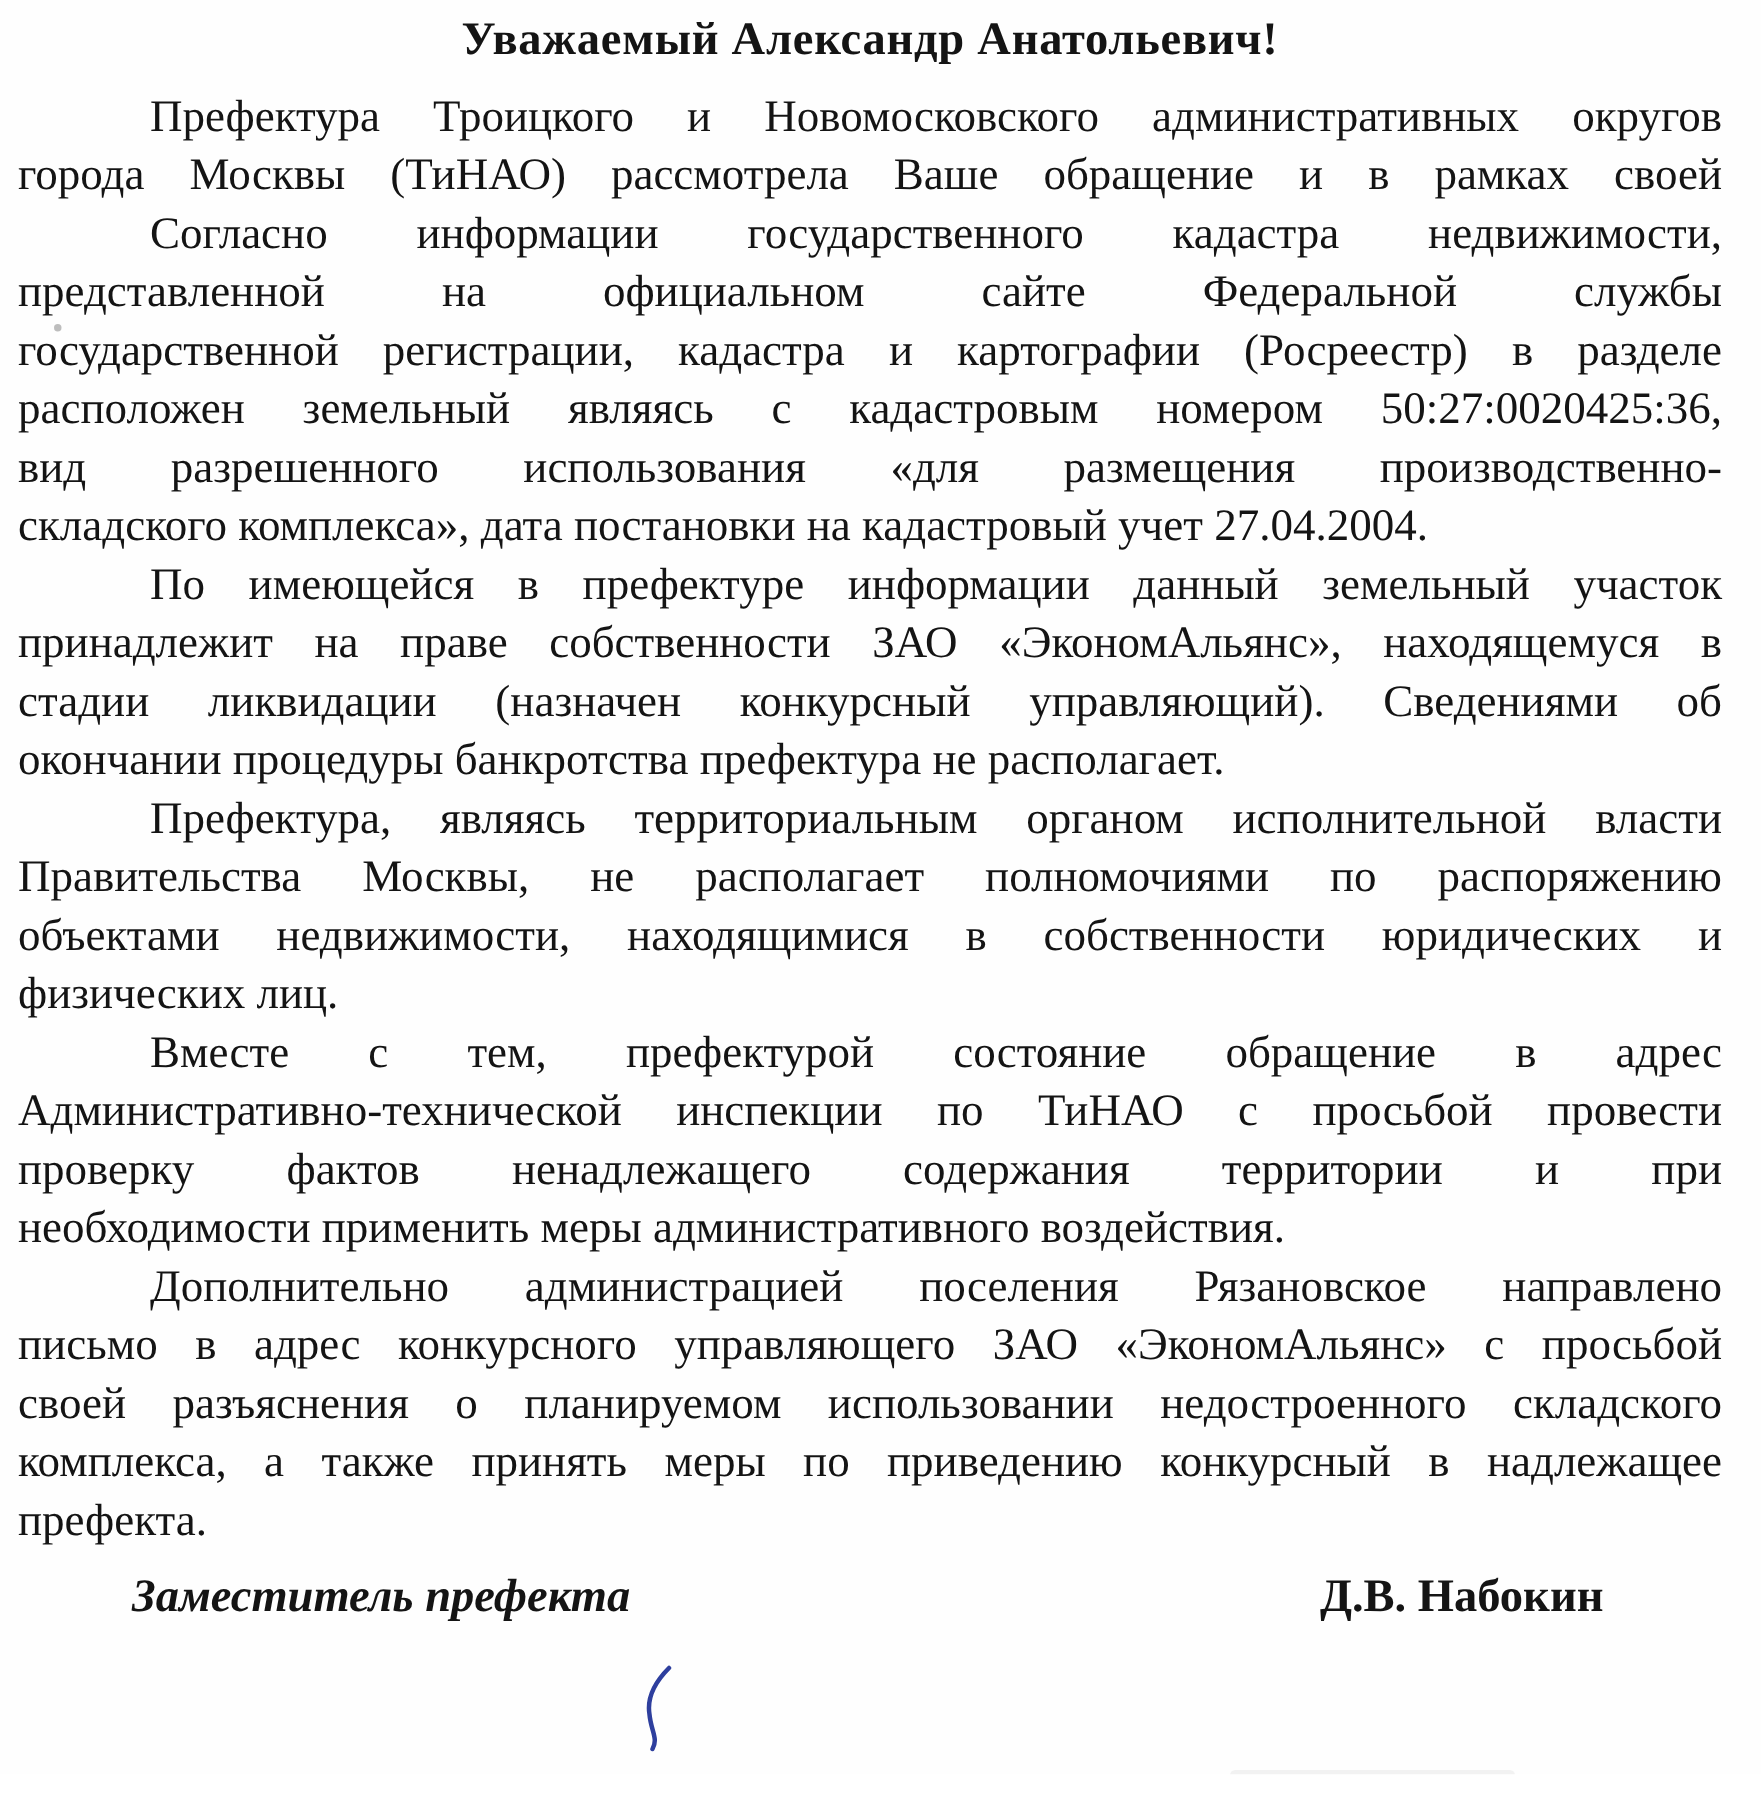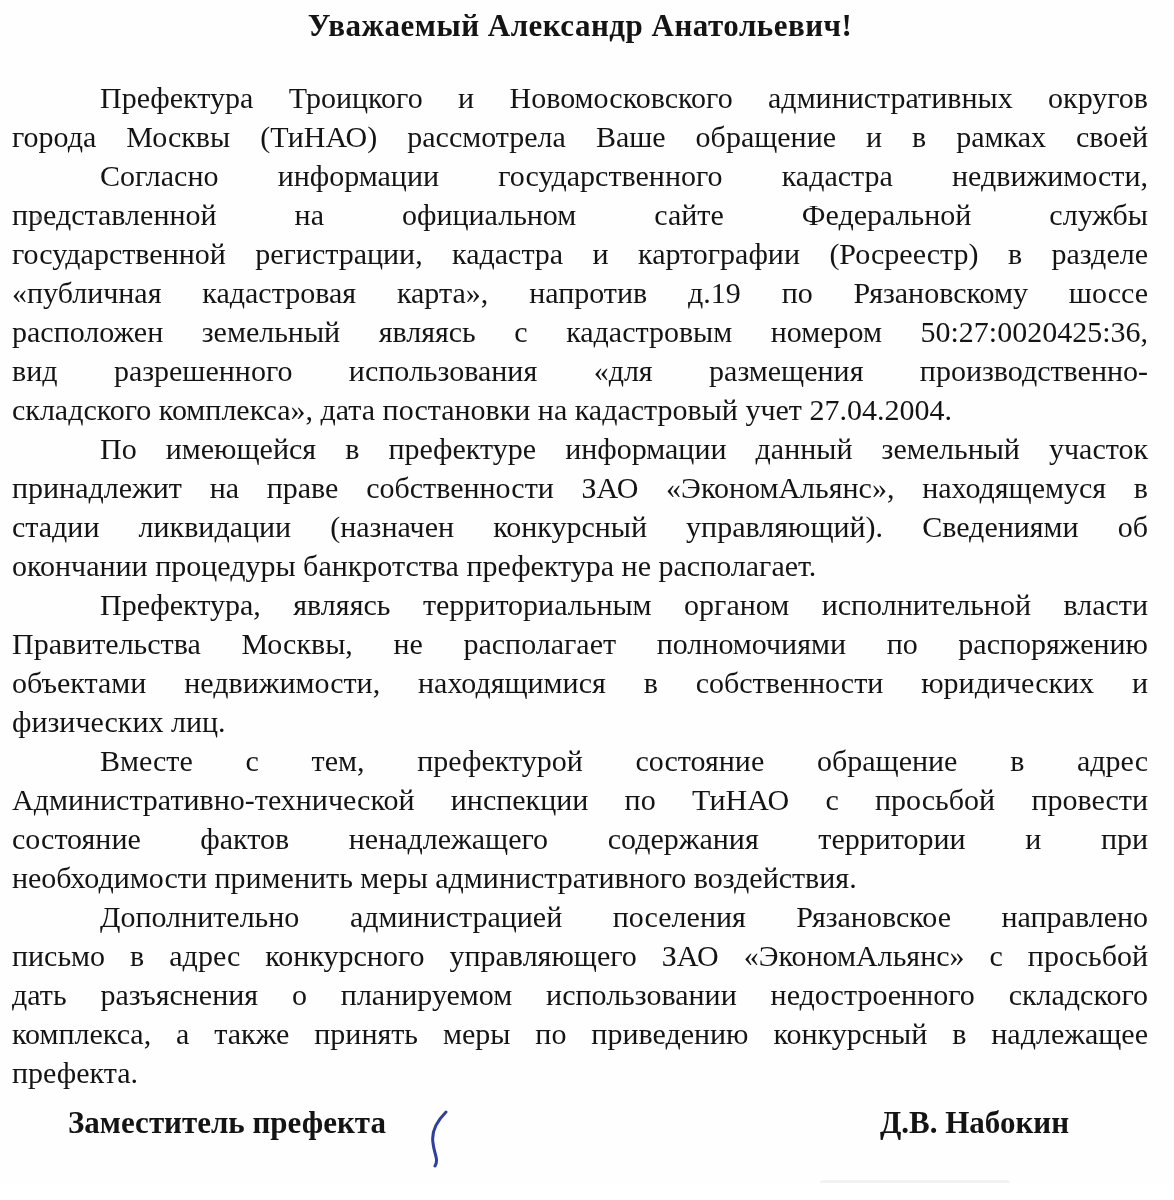"Префектура Троицкого и Новомосковского" .body-block { margin-top: 32px -> 12px }
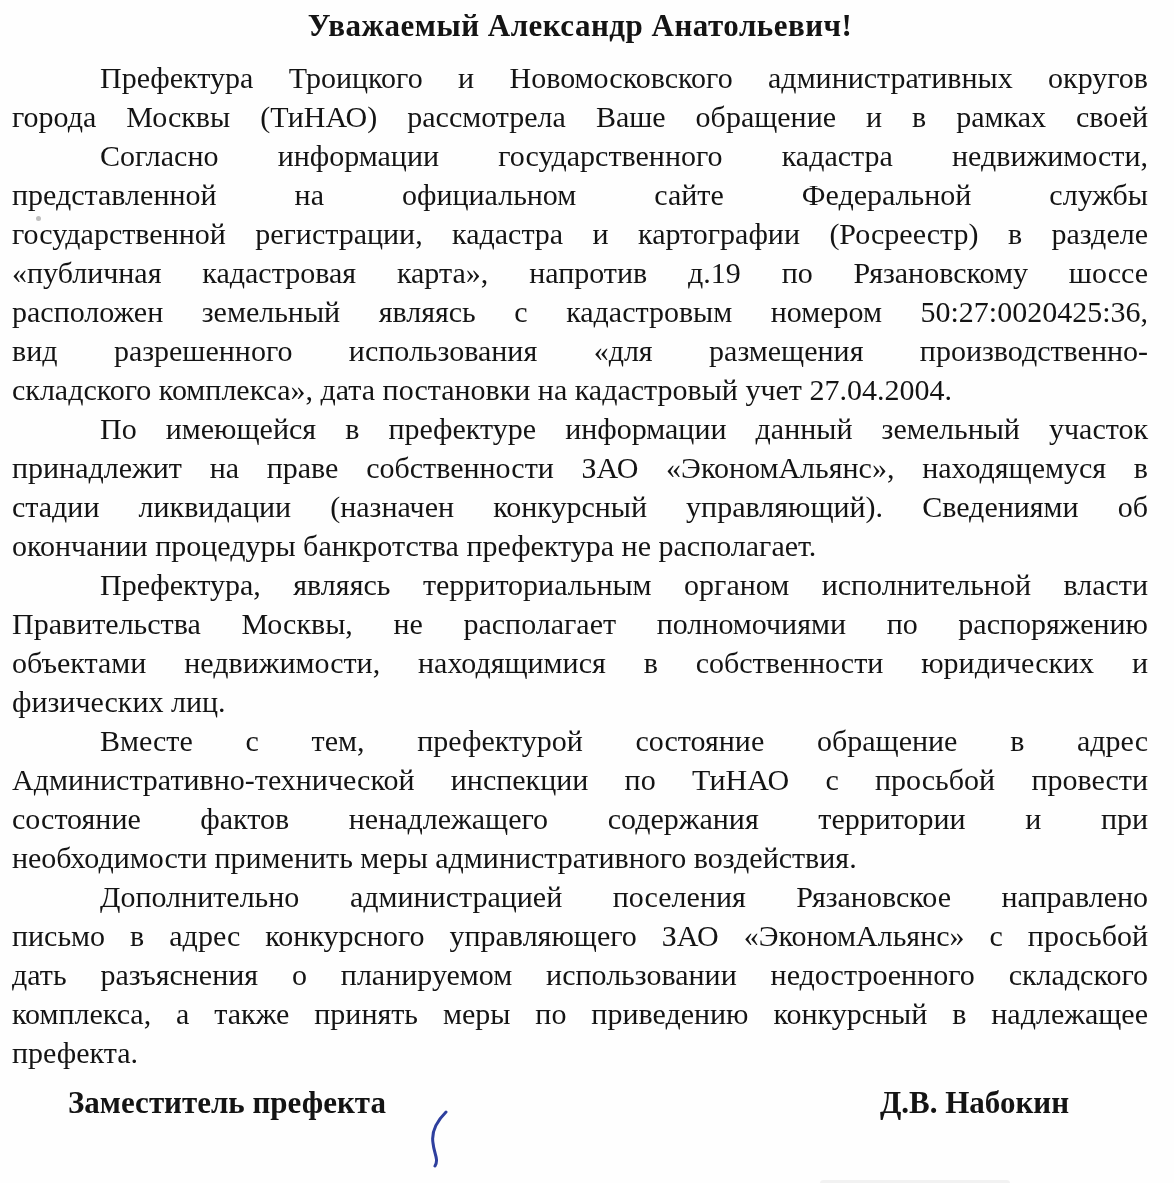"«публичная кадастровая карта», напротив" div.line { html: <div>«публичная кадастровая карта», напротив д.19 по Рязановскому шоссе</div> -> none }
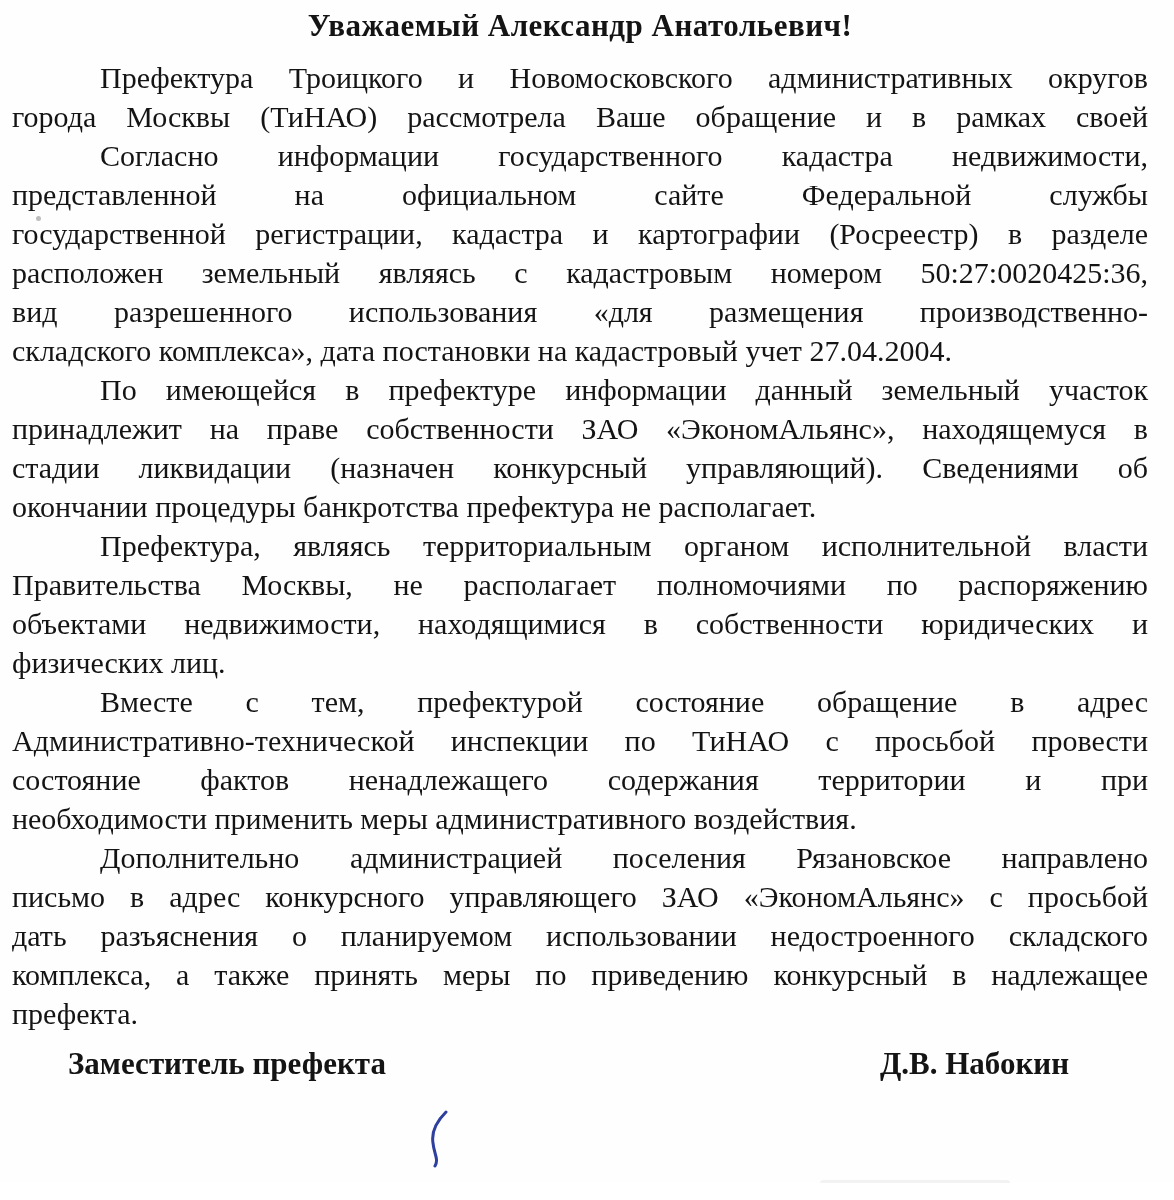"состояние фактов ненадлежащего" div.line { text: состояние -> проверку }
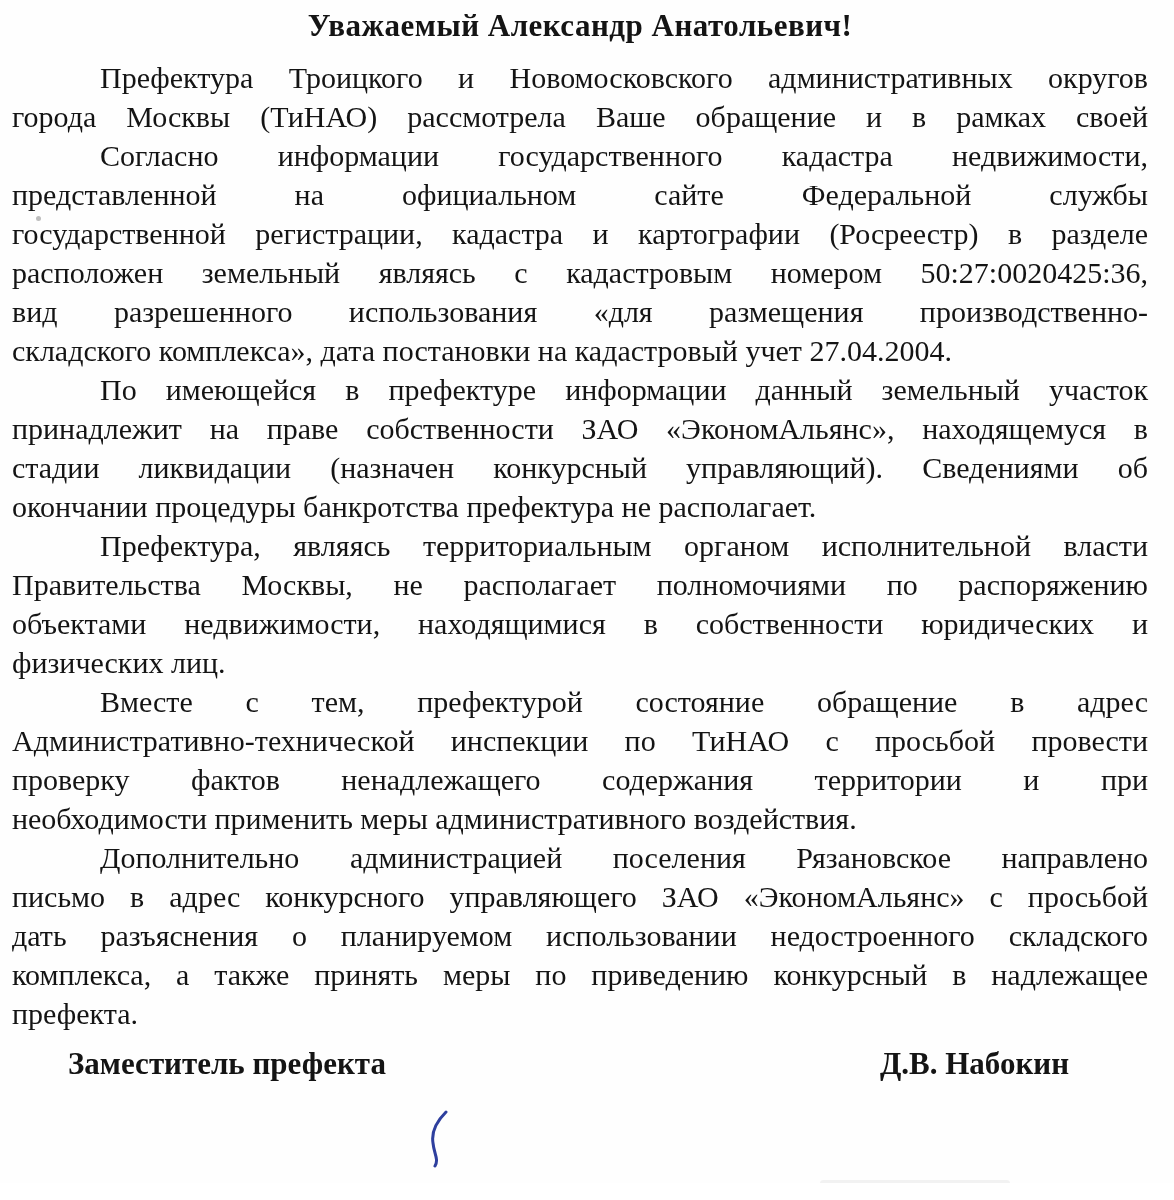"дать разъяснения о планируемом" div.line { text: дать -> своей }
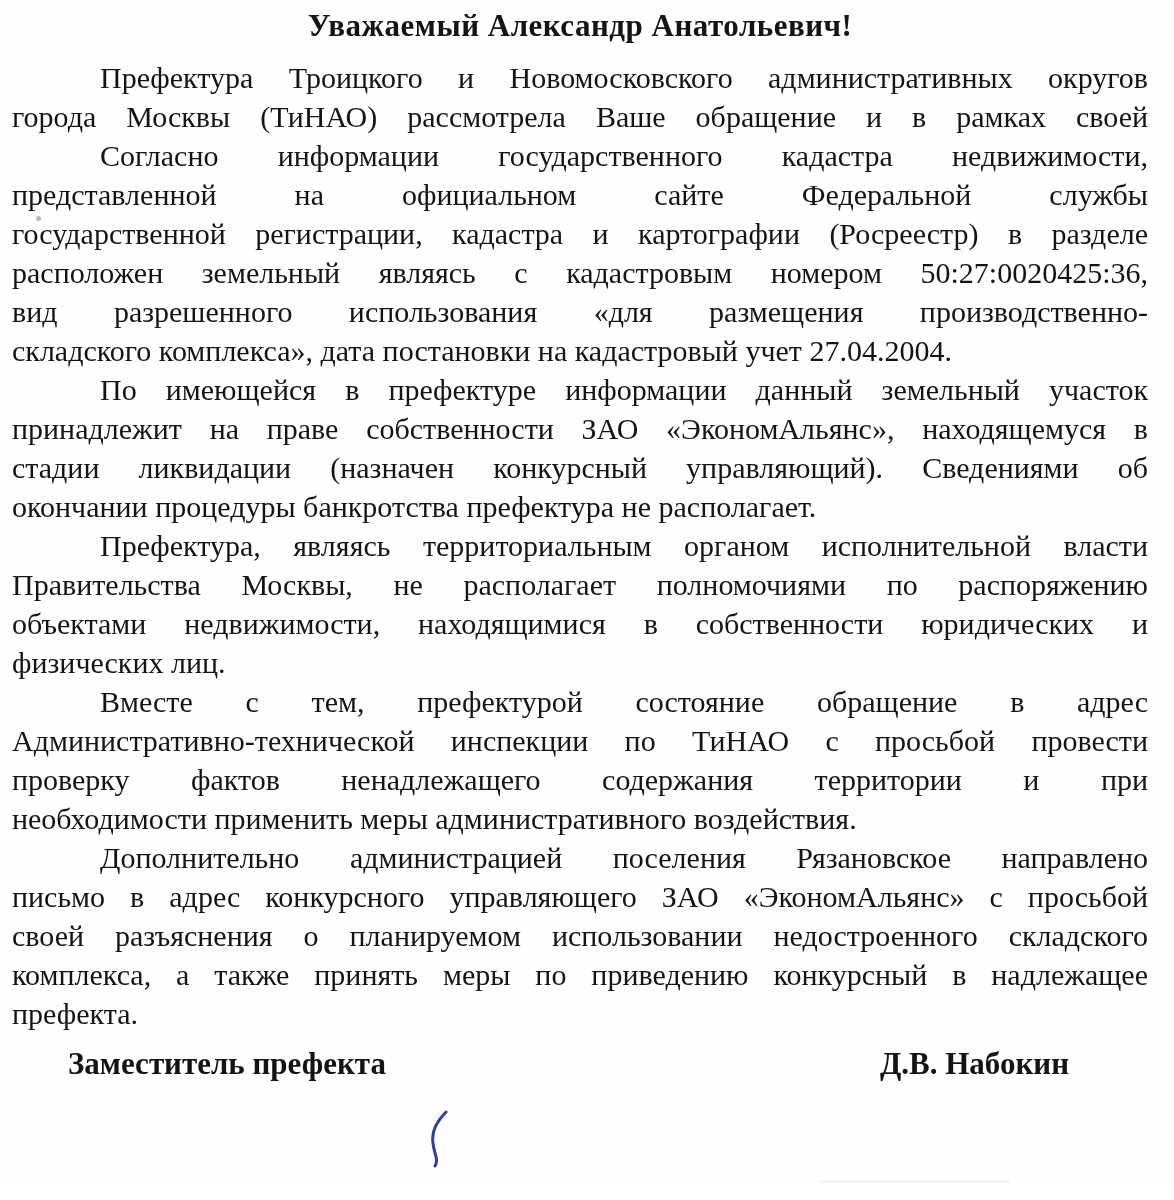"Заместитель префекта" .sig-title { font-style: none -> italic; margin-left: 56px -> 76px }
